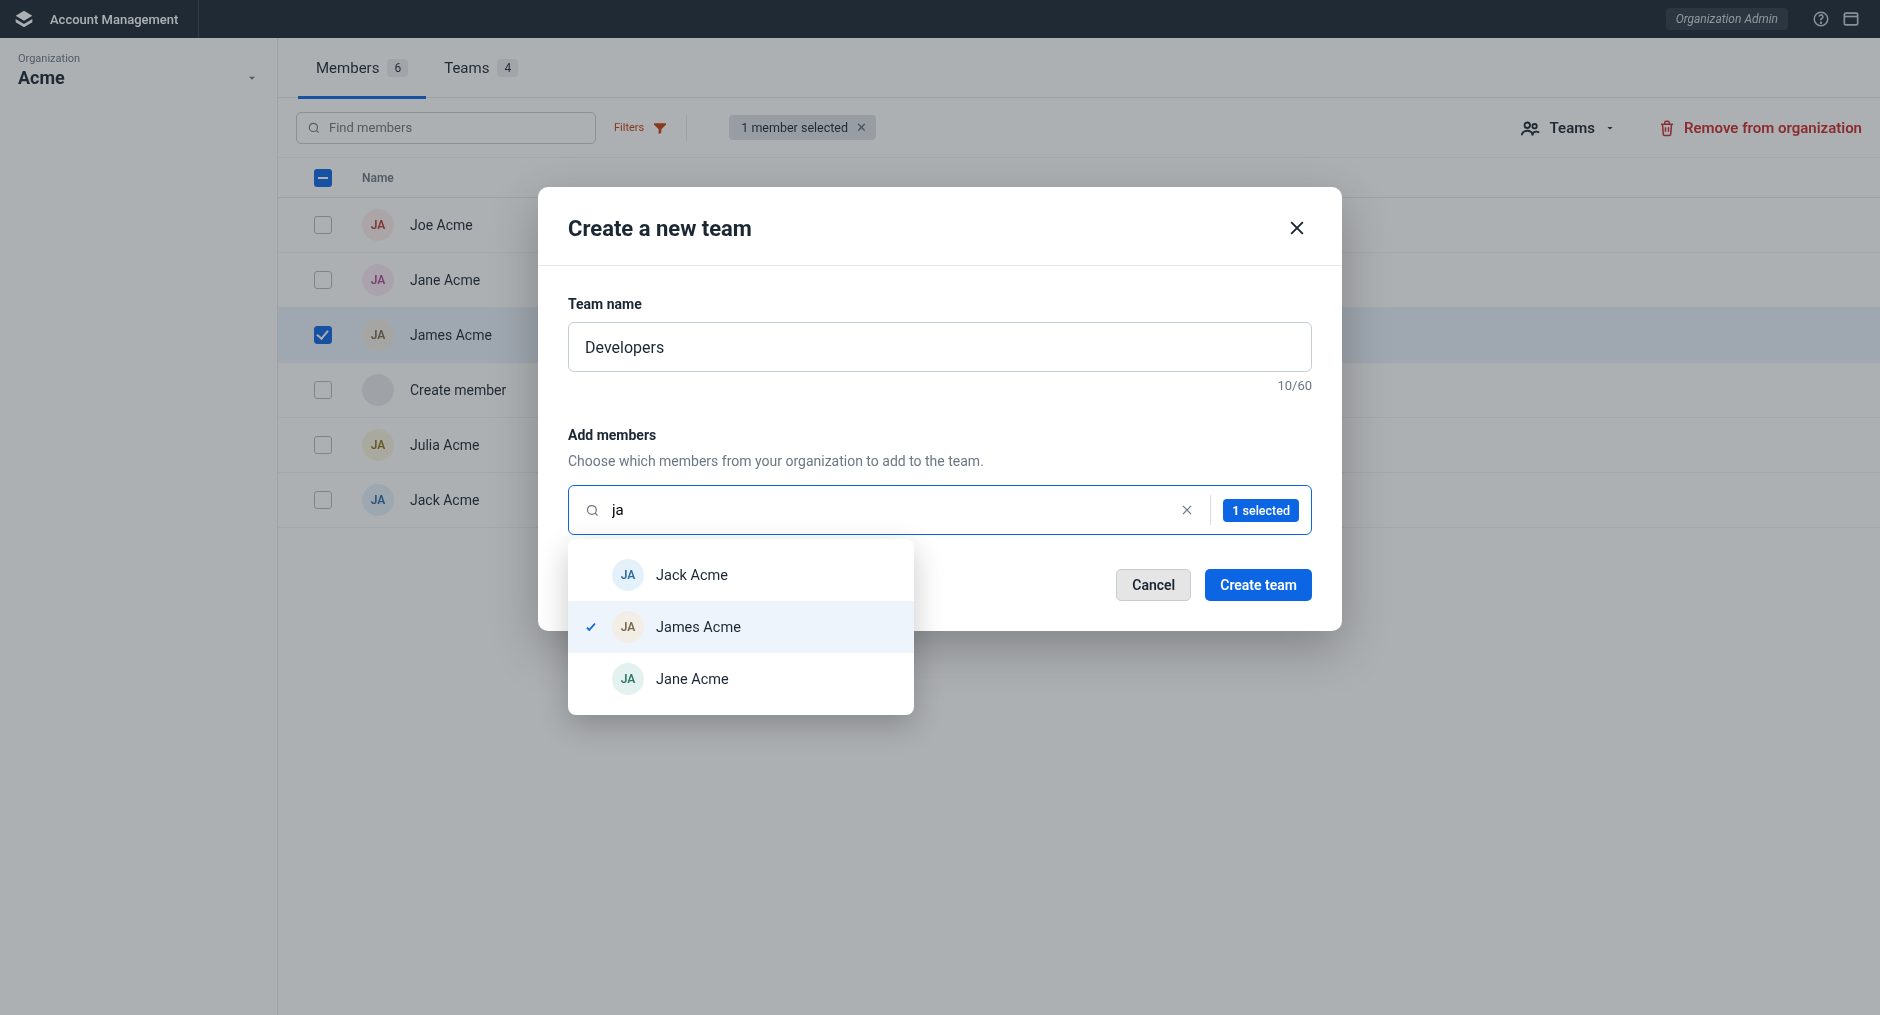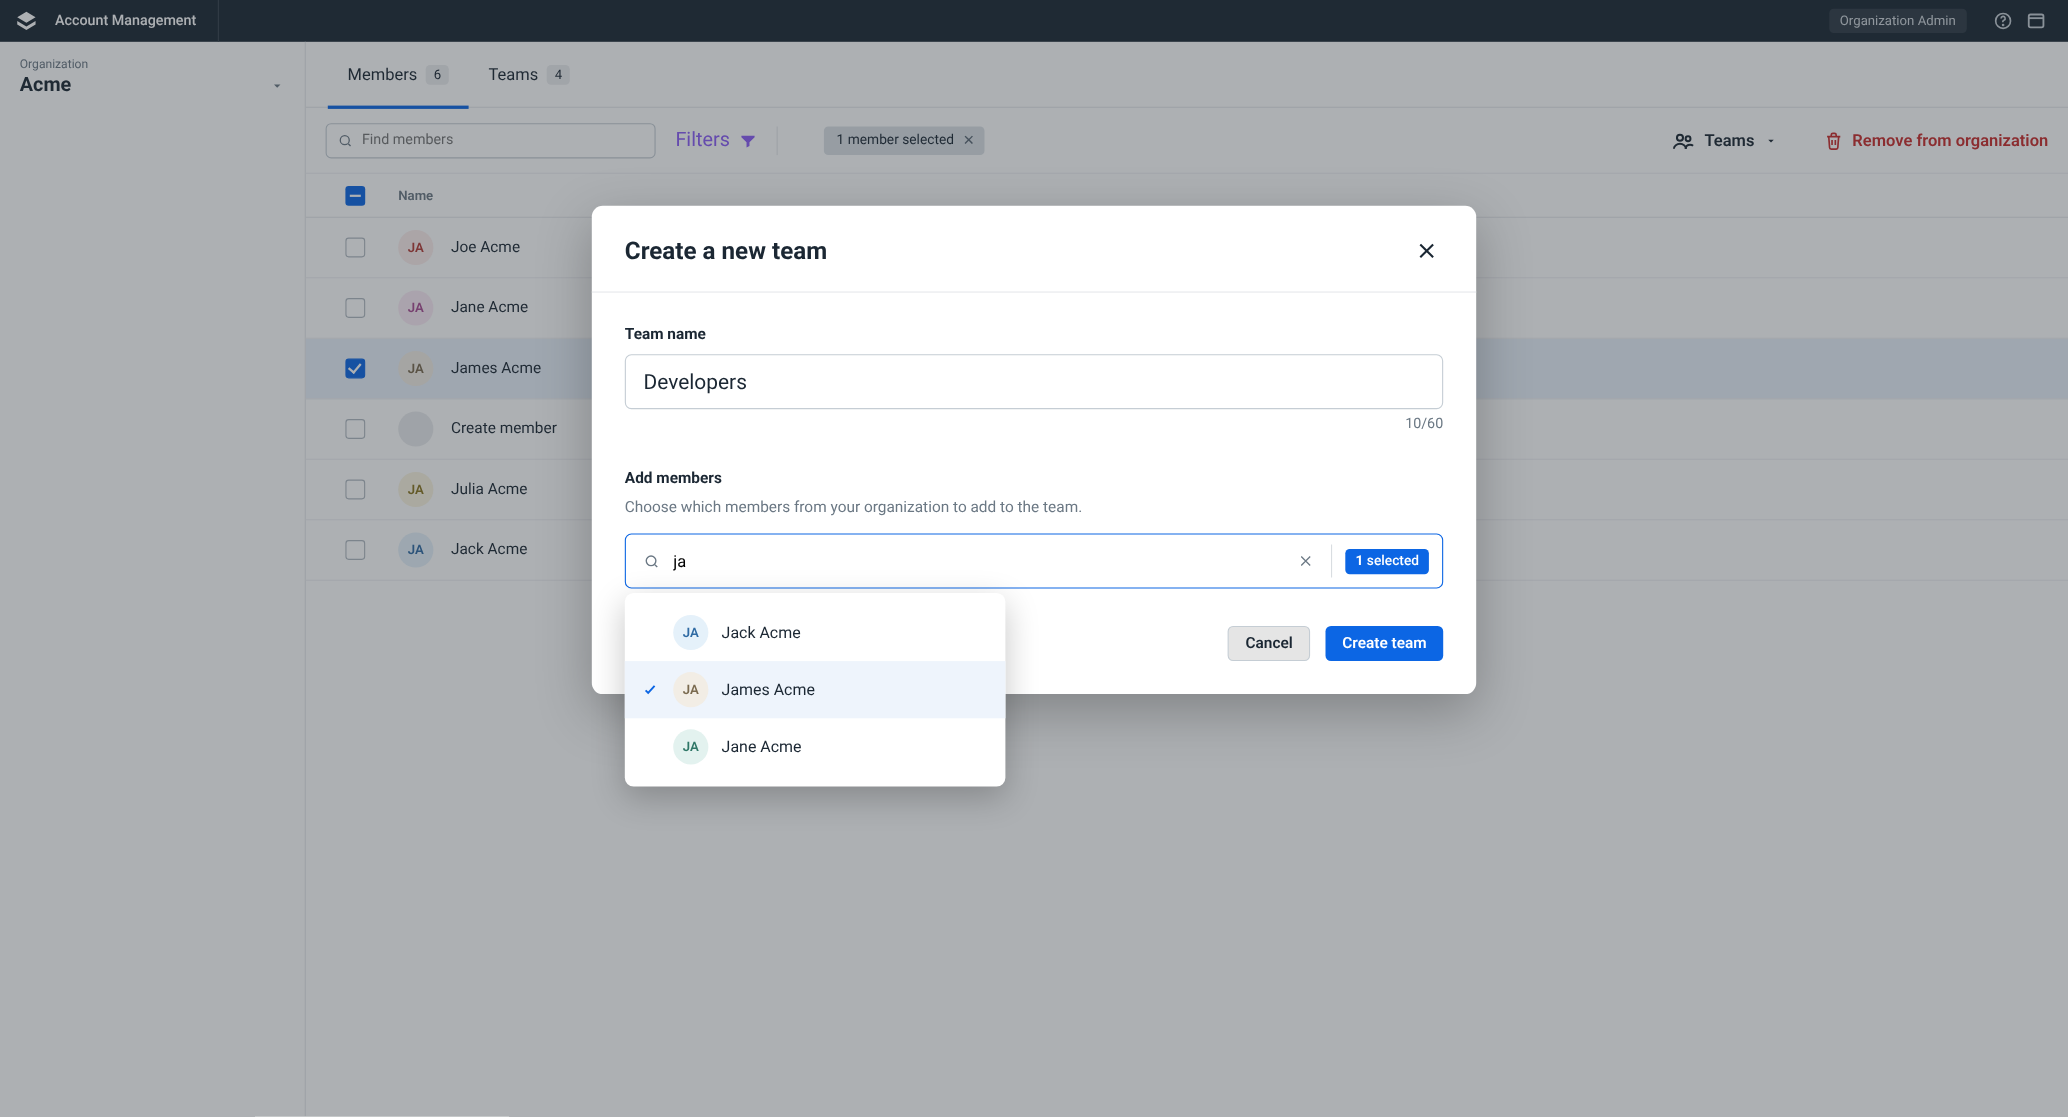"Organization Admin" .topbar .badge-org { font-style: none -> italic }
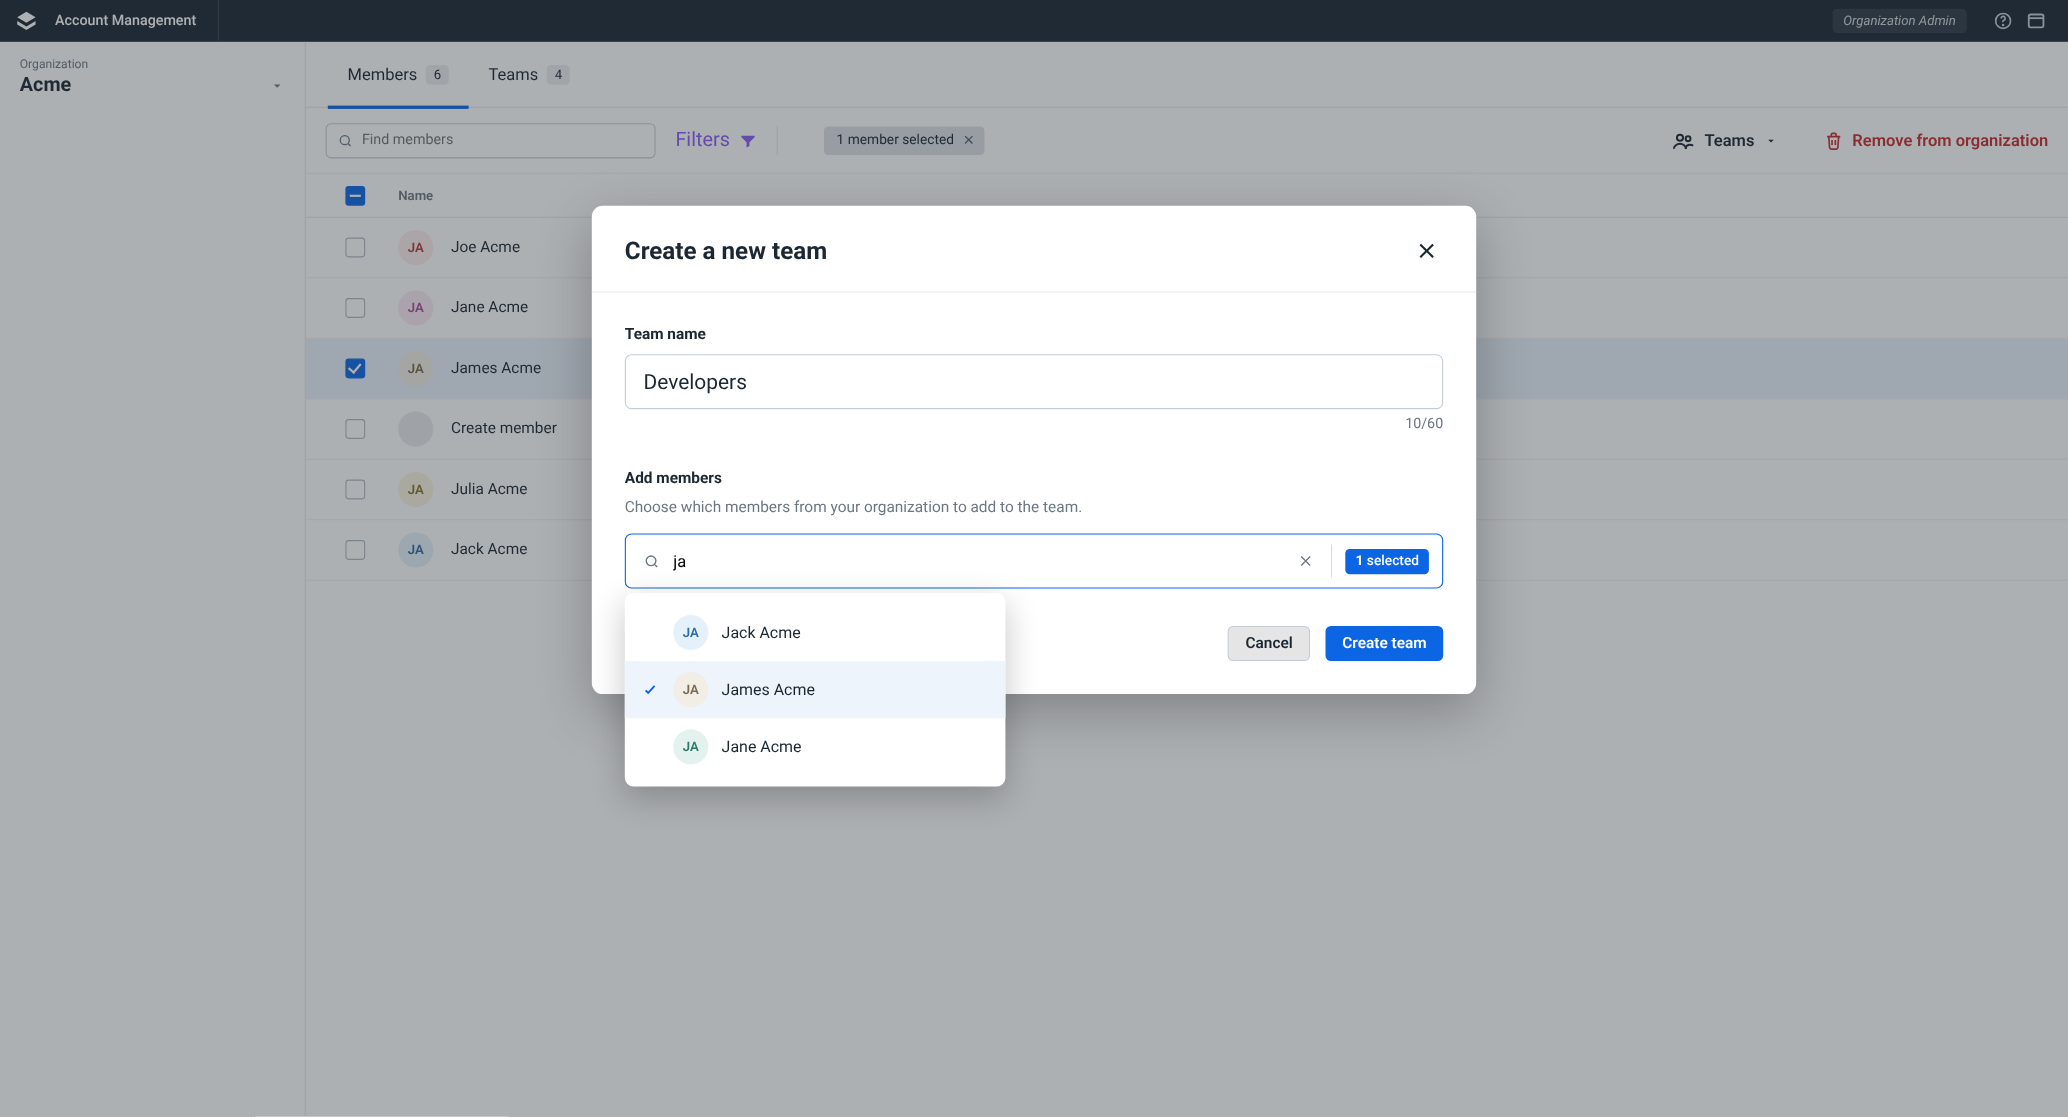"Filters" .filters-btn { color: #8b5cf6 -> #c2410c; font-size: 18px -> 11px }
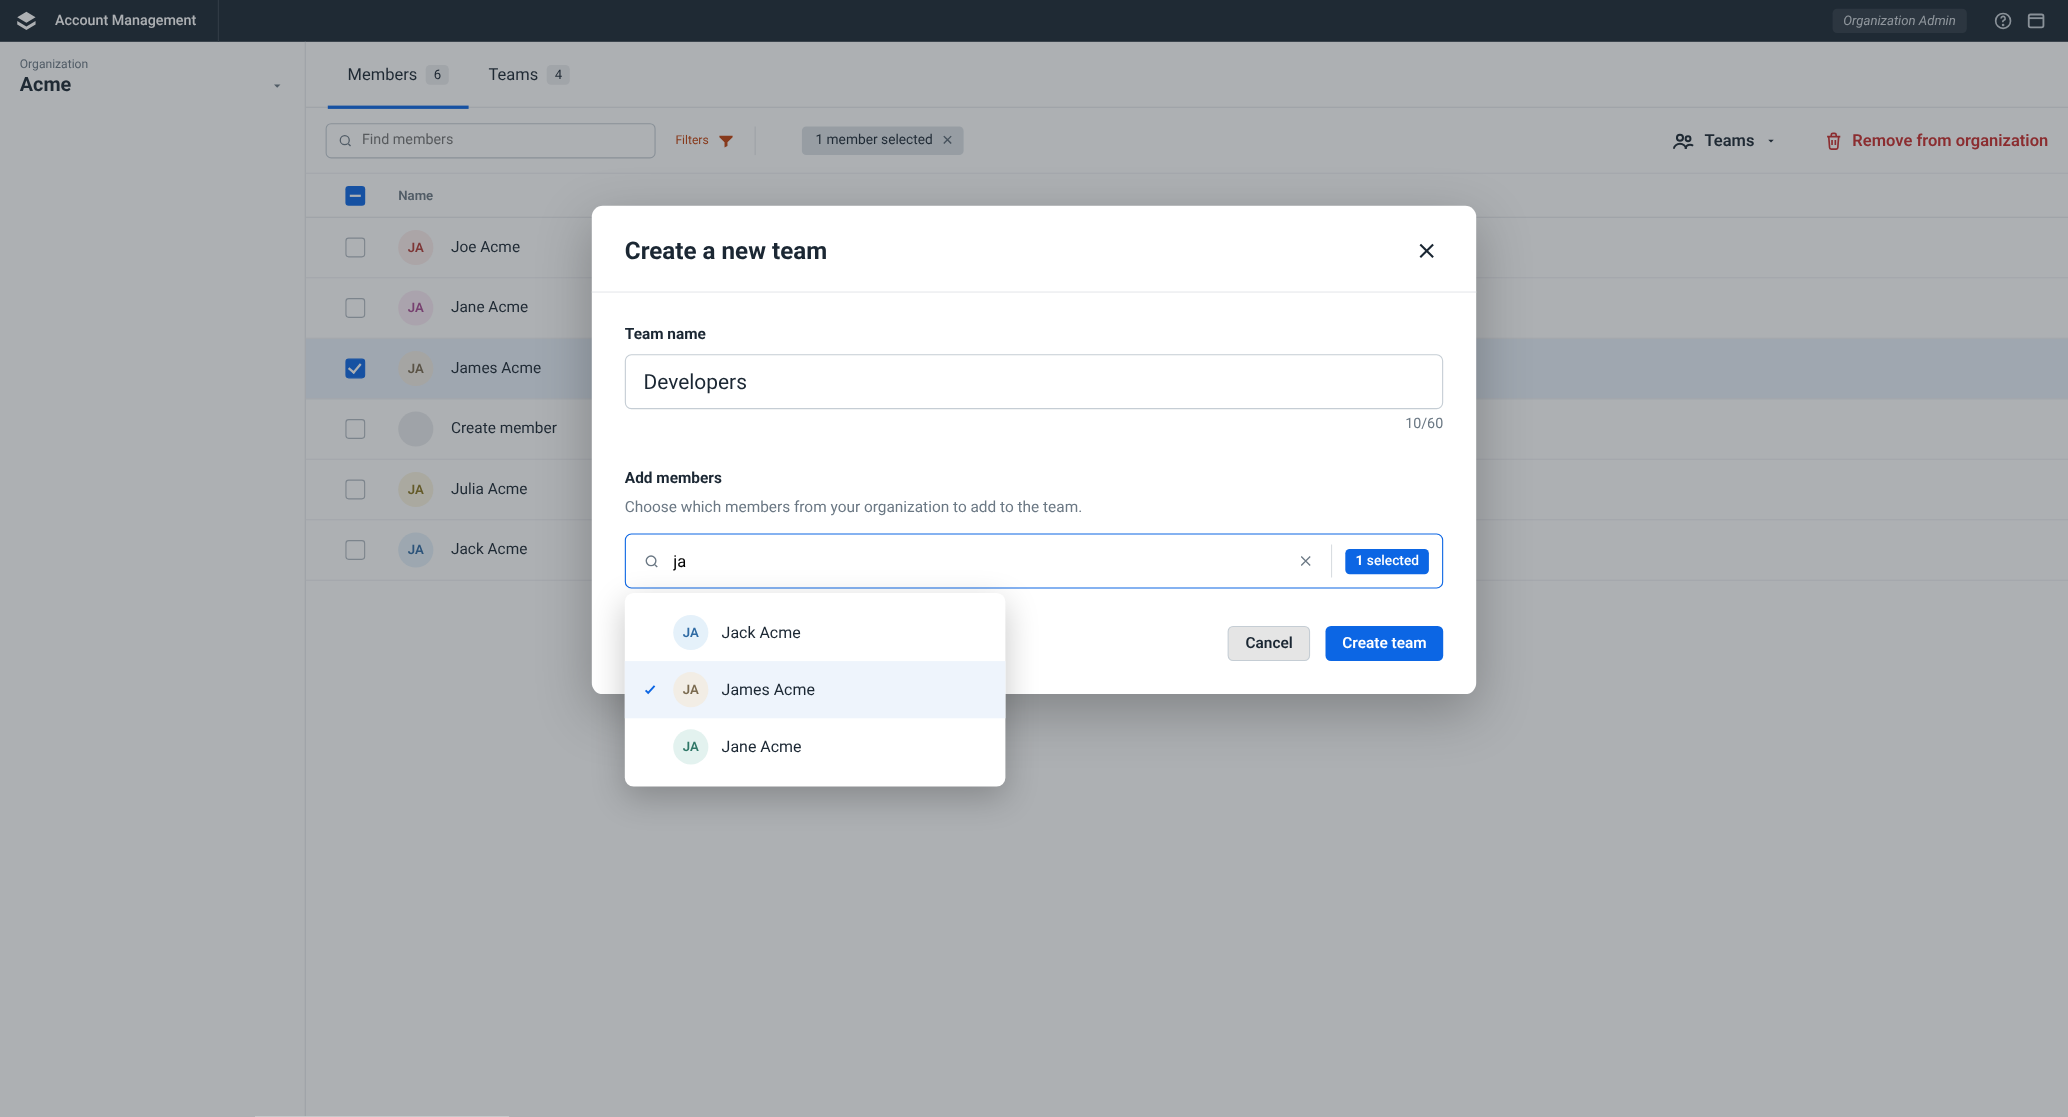"Developers" .field-input { font-size: 19px -> 16px }
